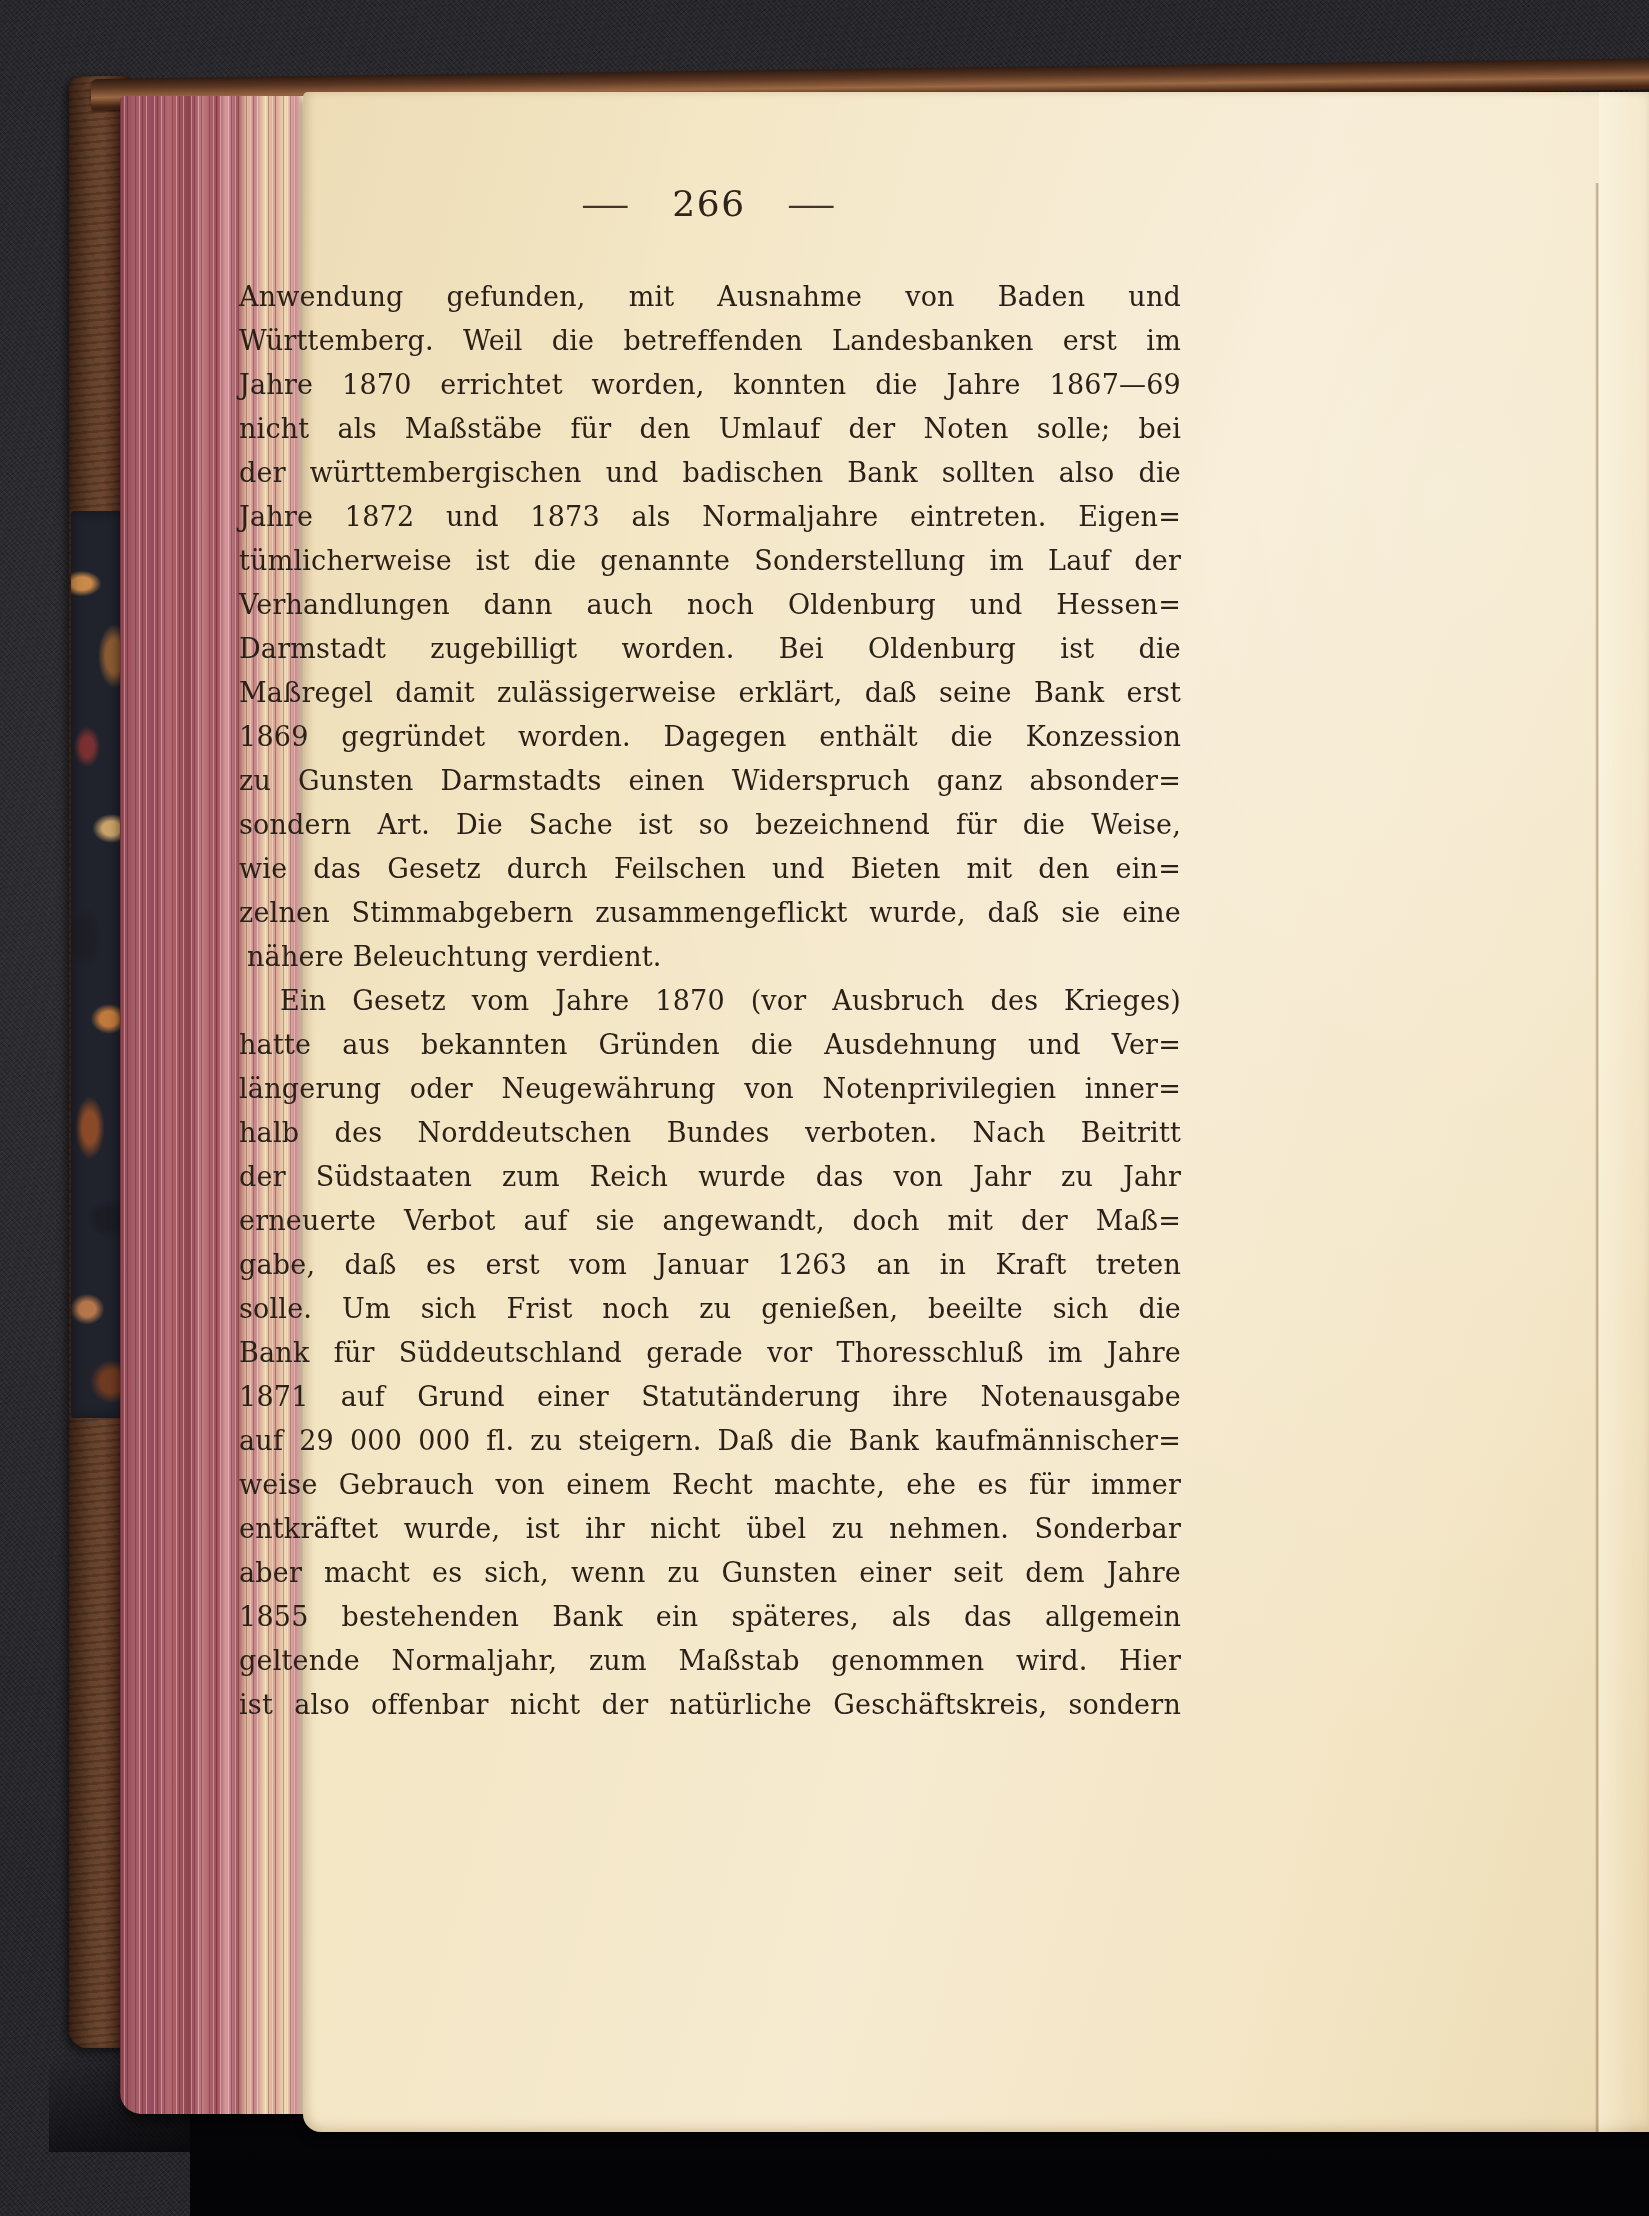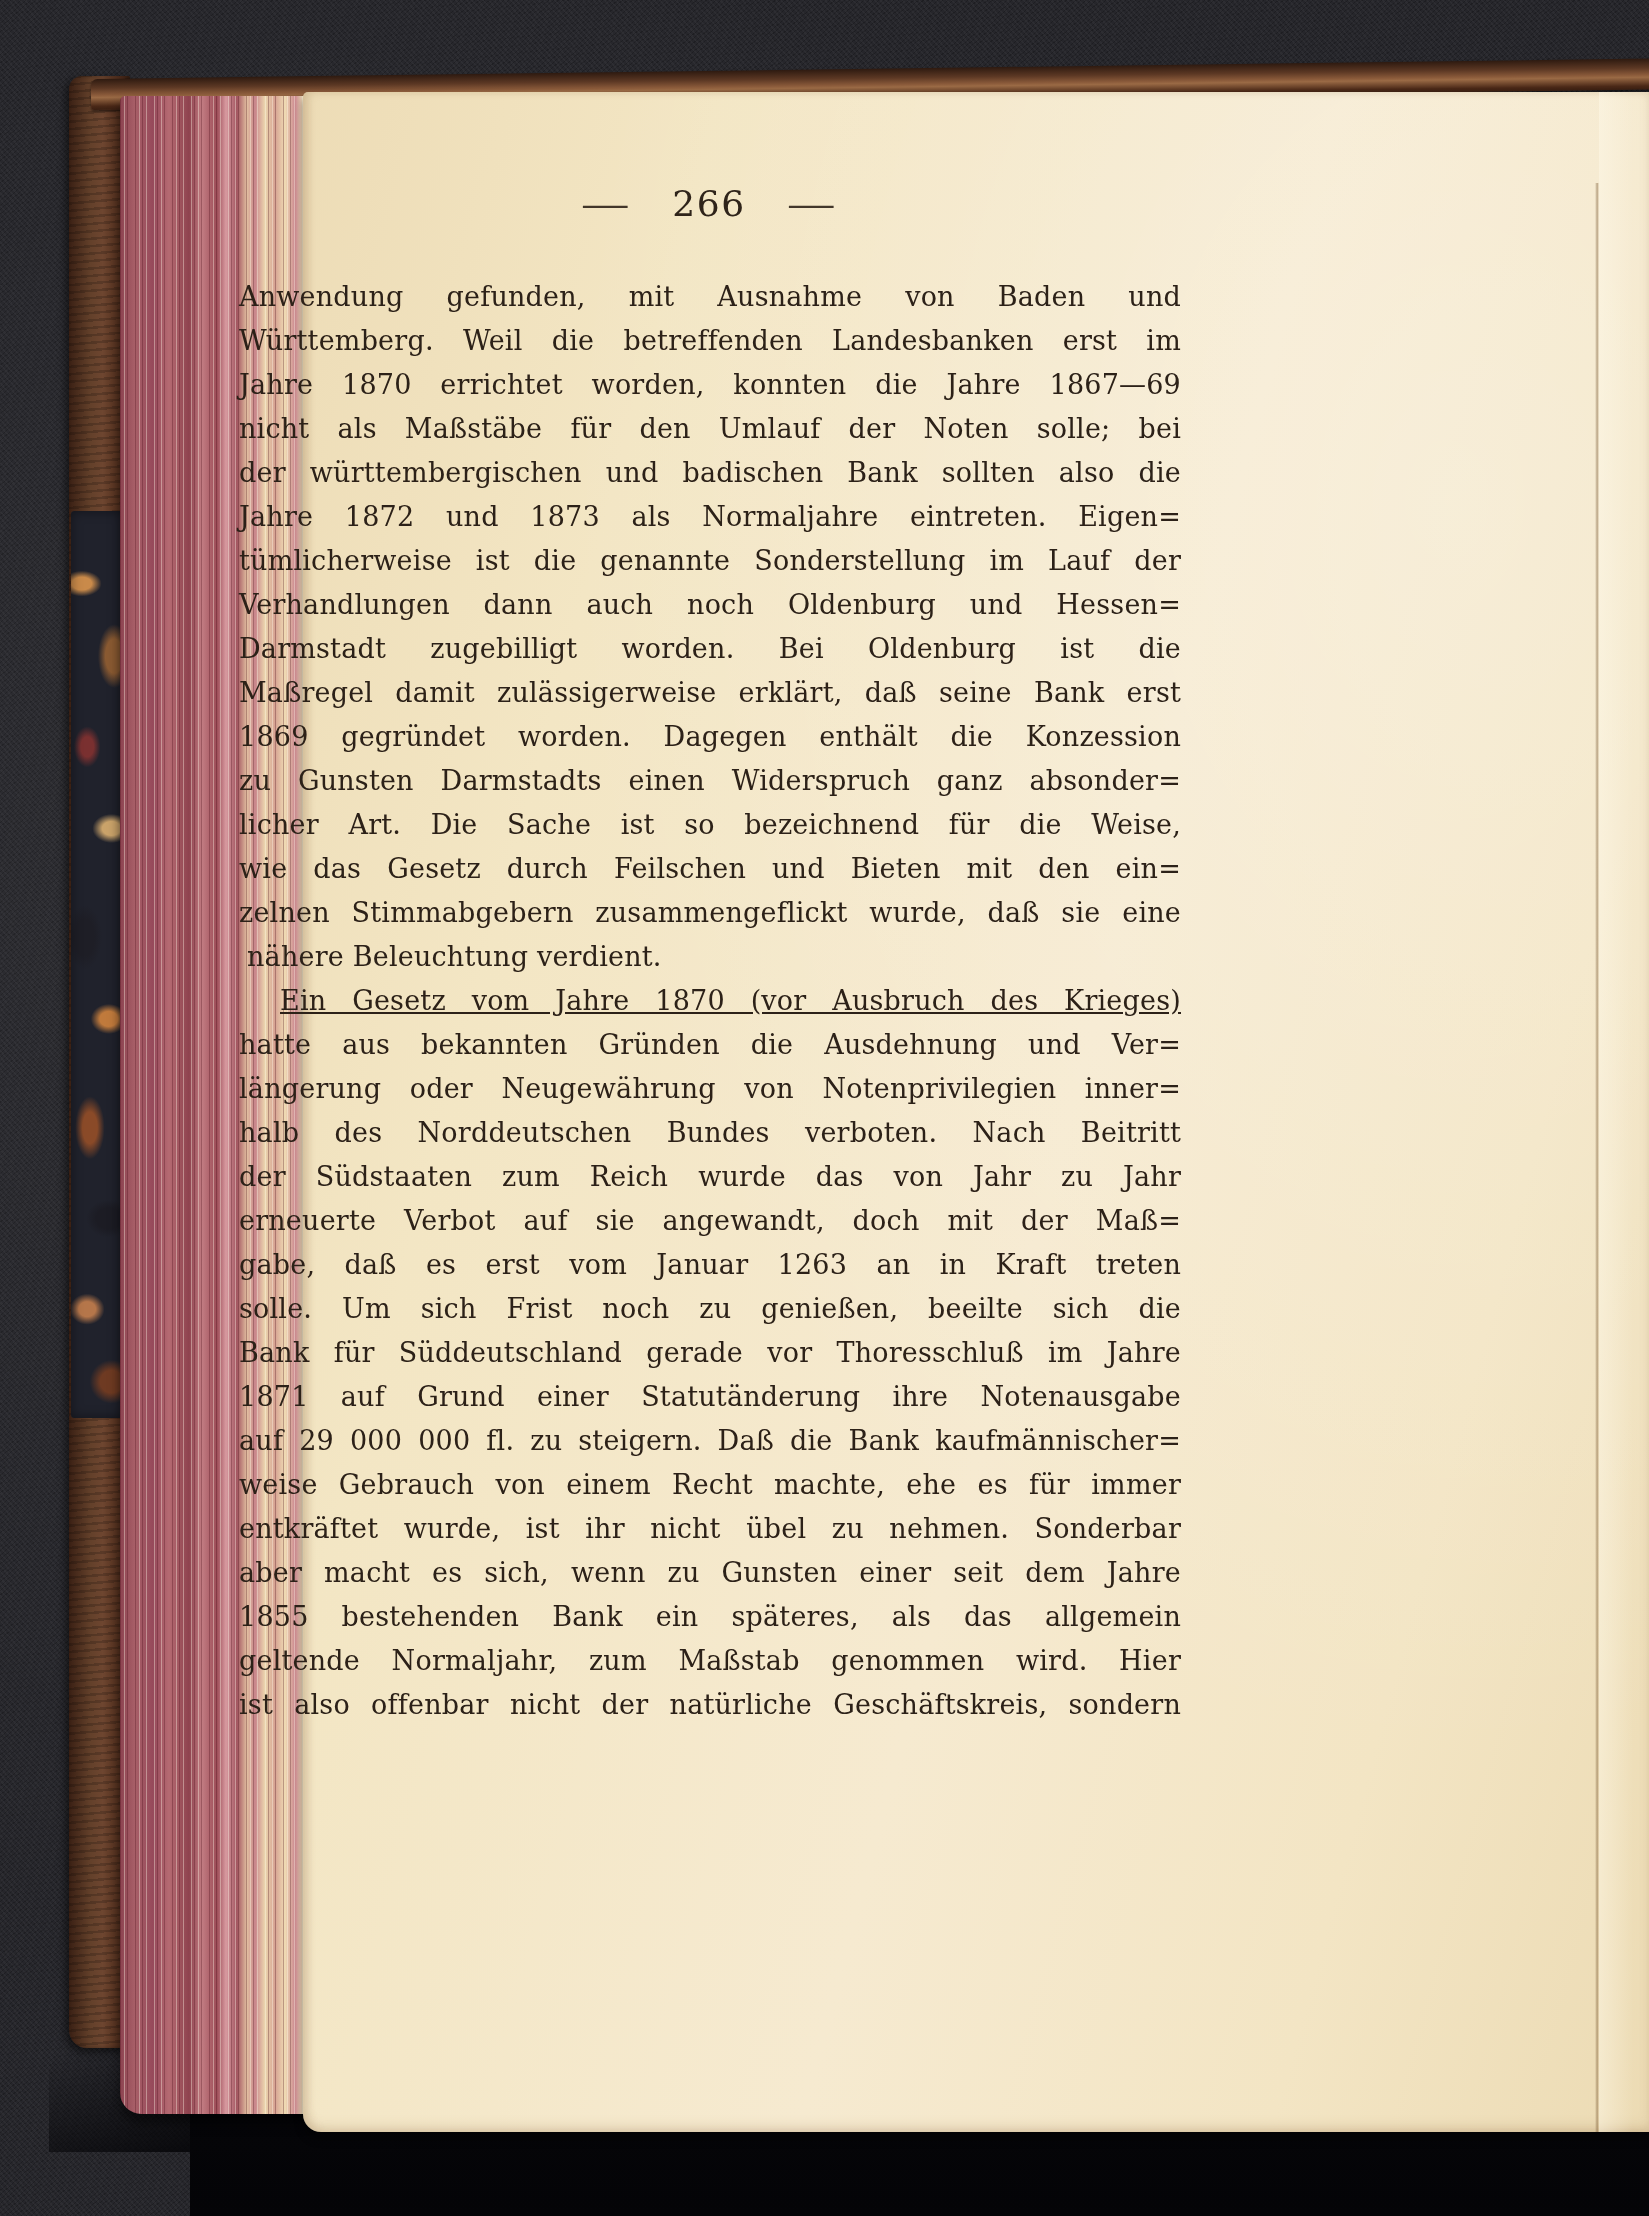"licher Art. Die Sache ist" div.line { text: licher -> sondern }
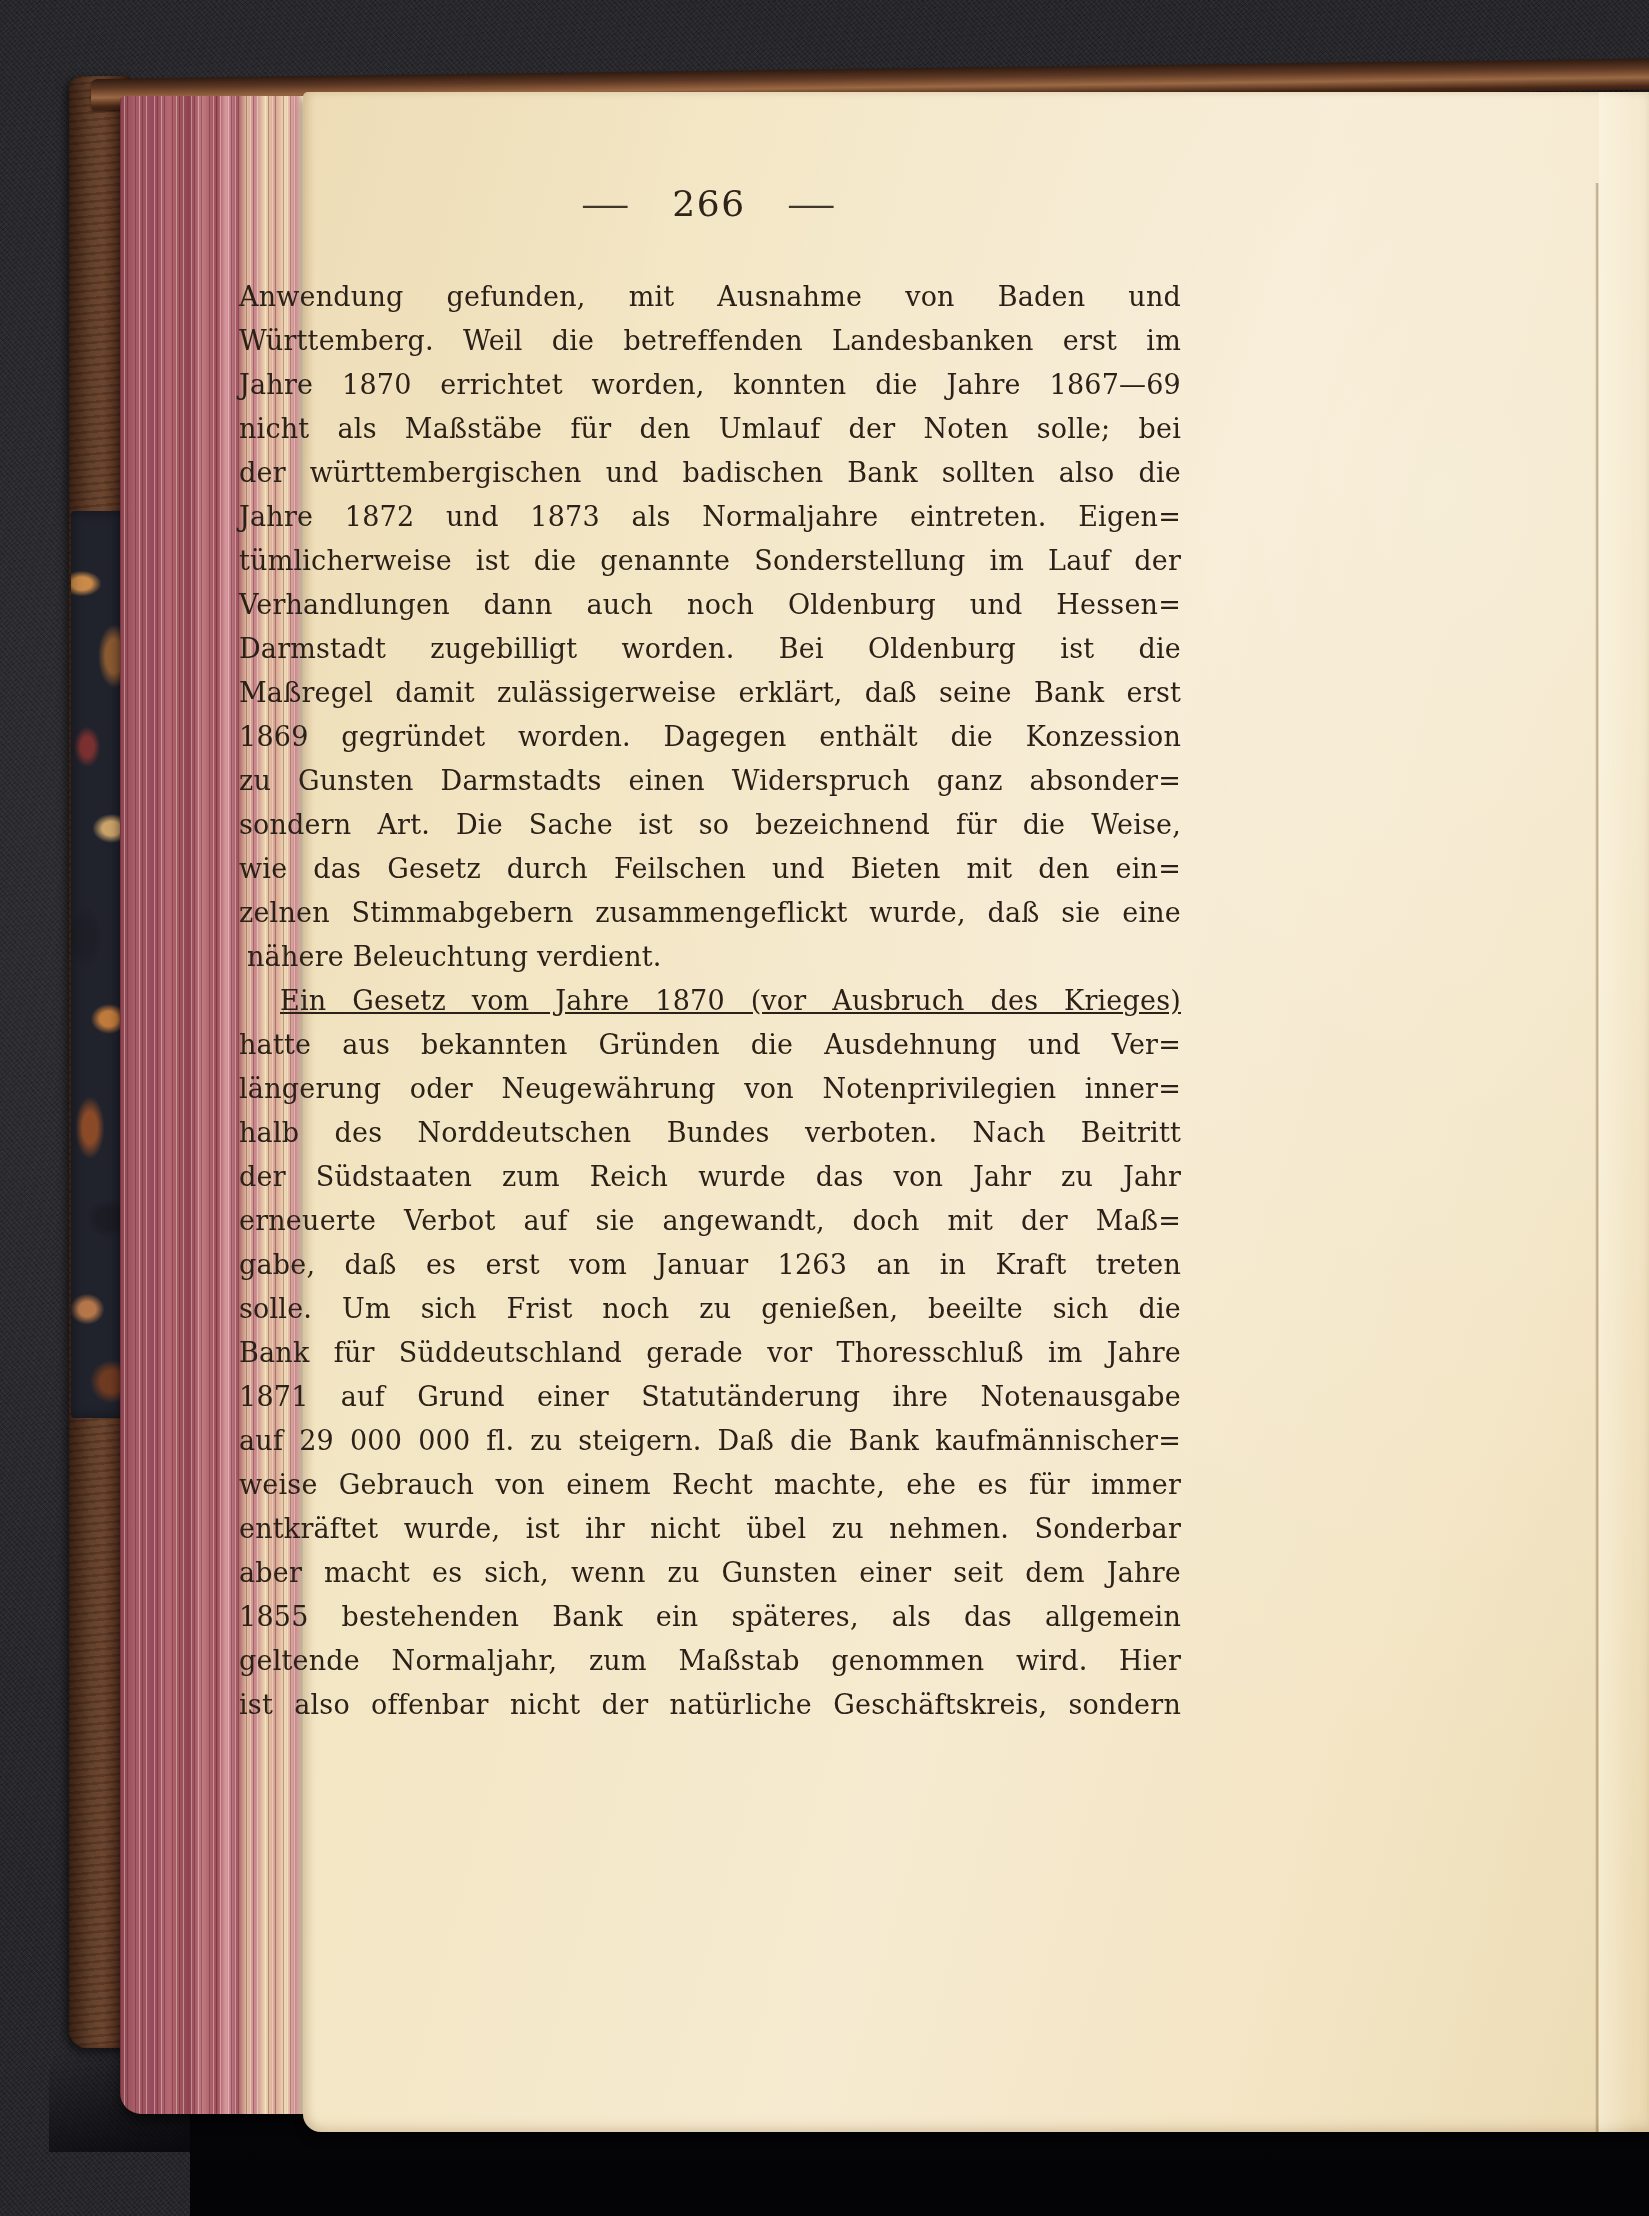"Ein Gesetz vom Jahre 1870" .text-block .line.indent { text-decoration: underline -> none }
